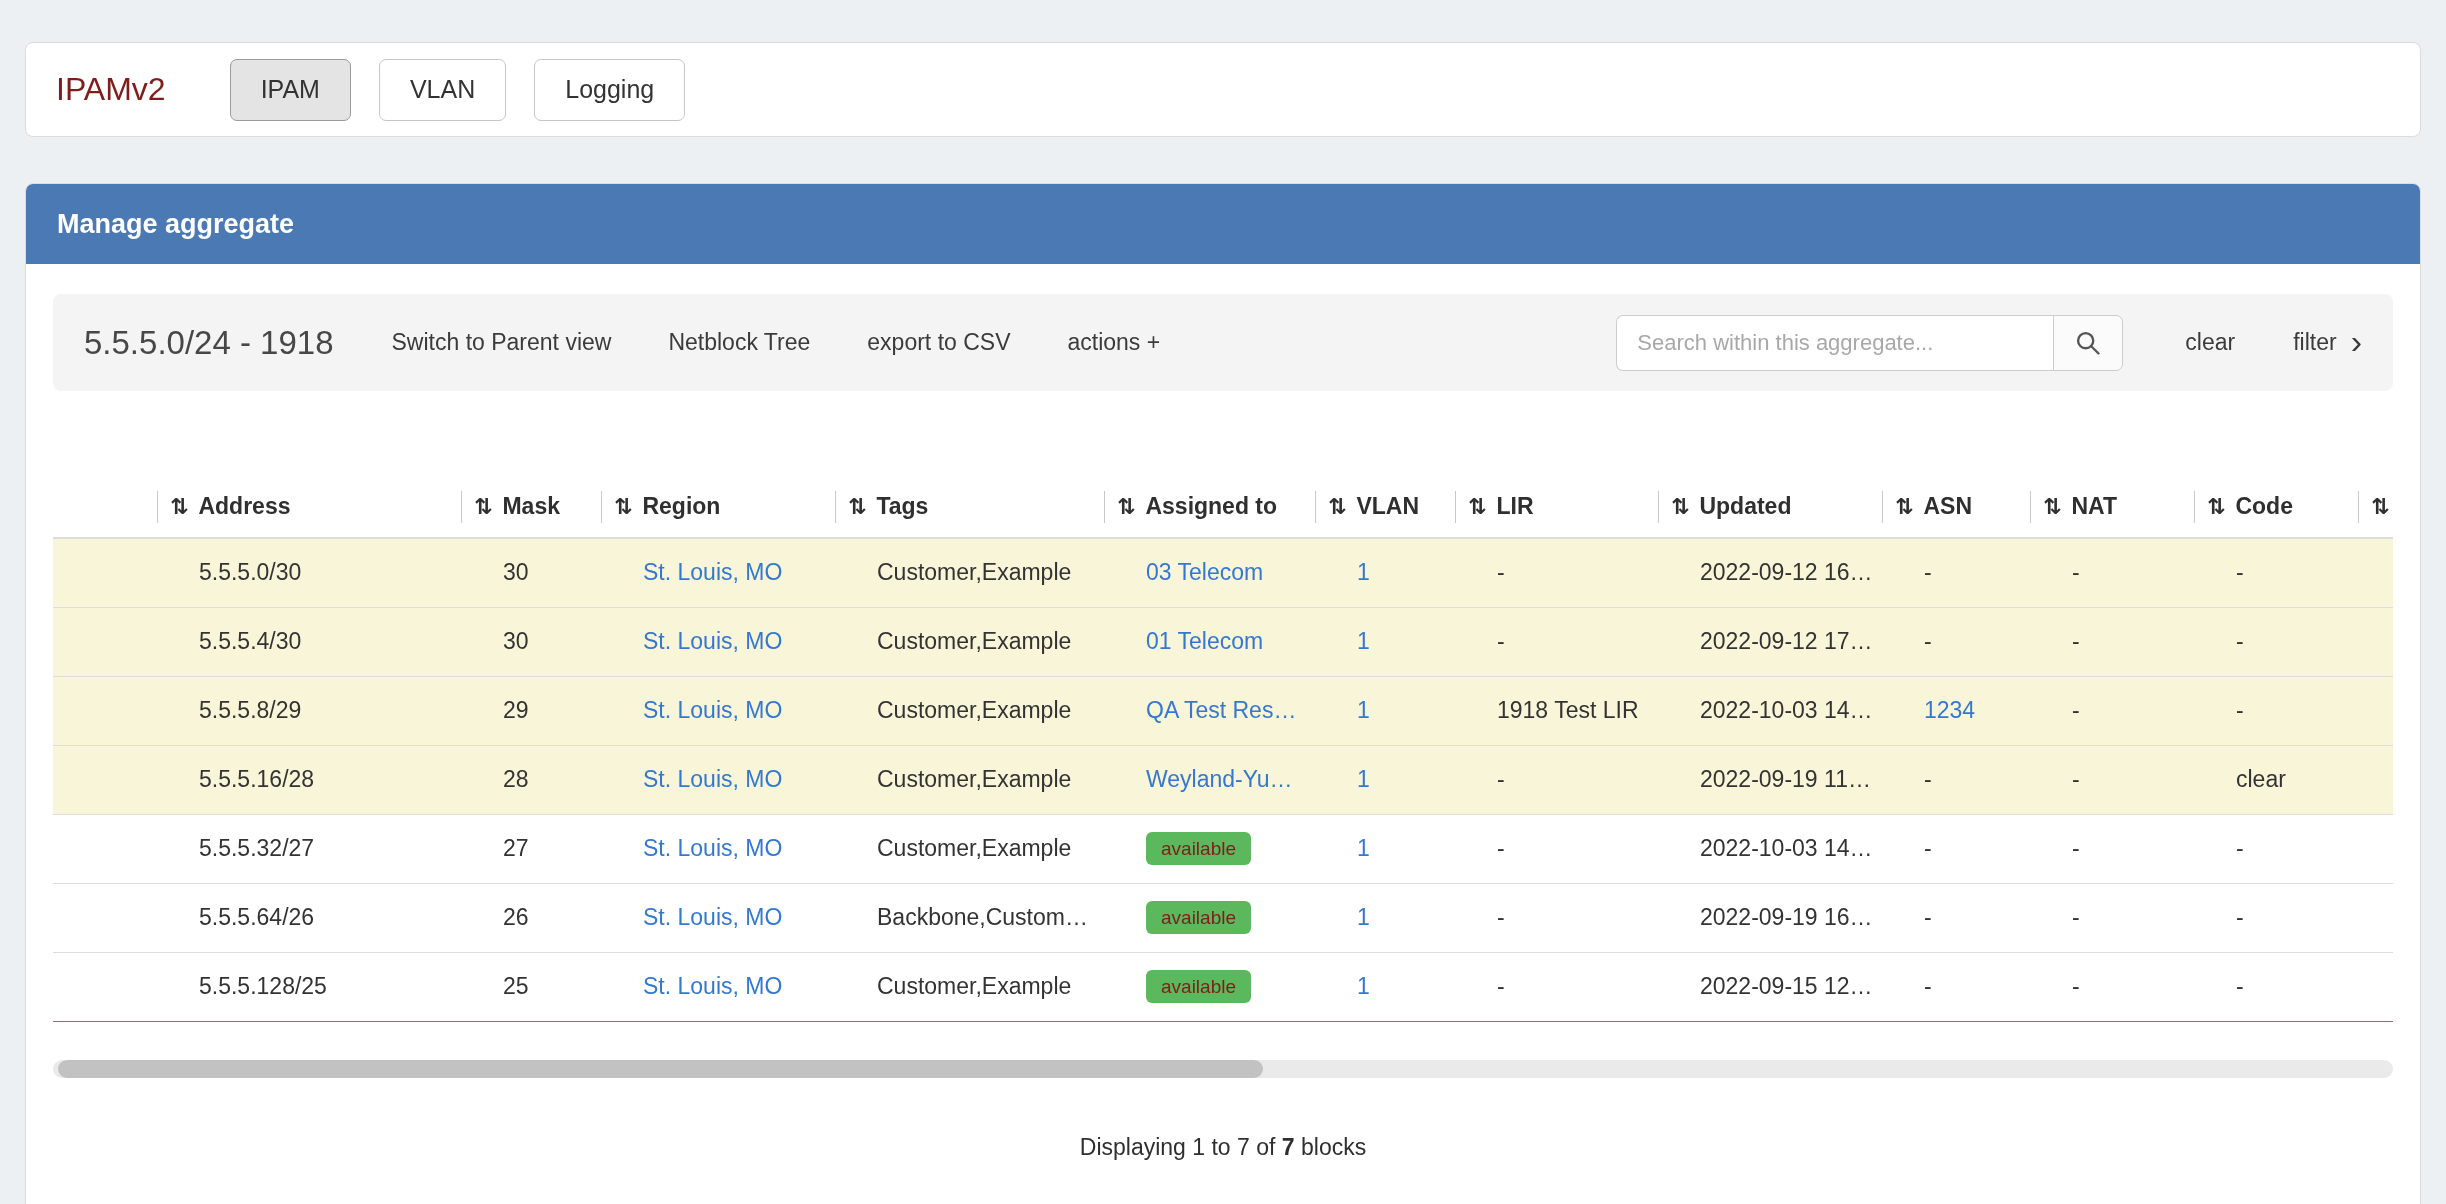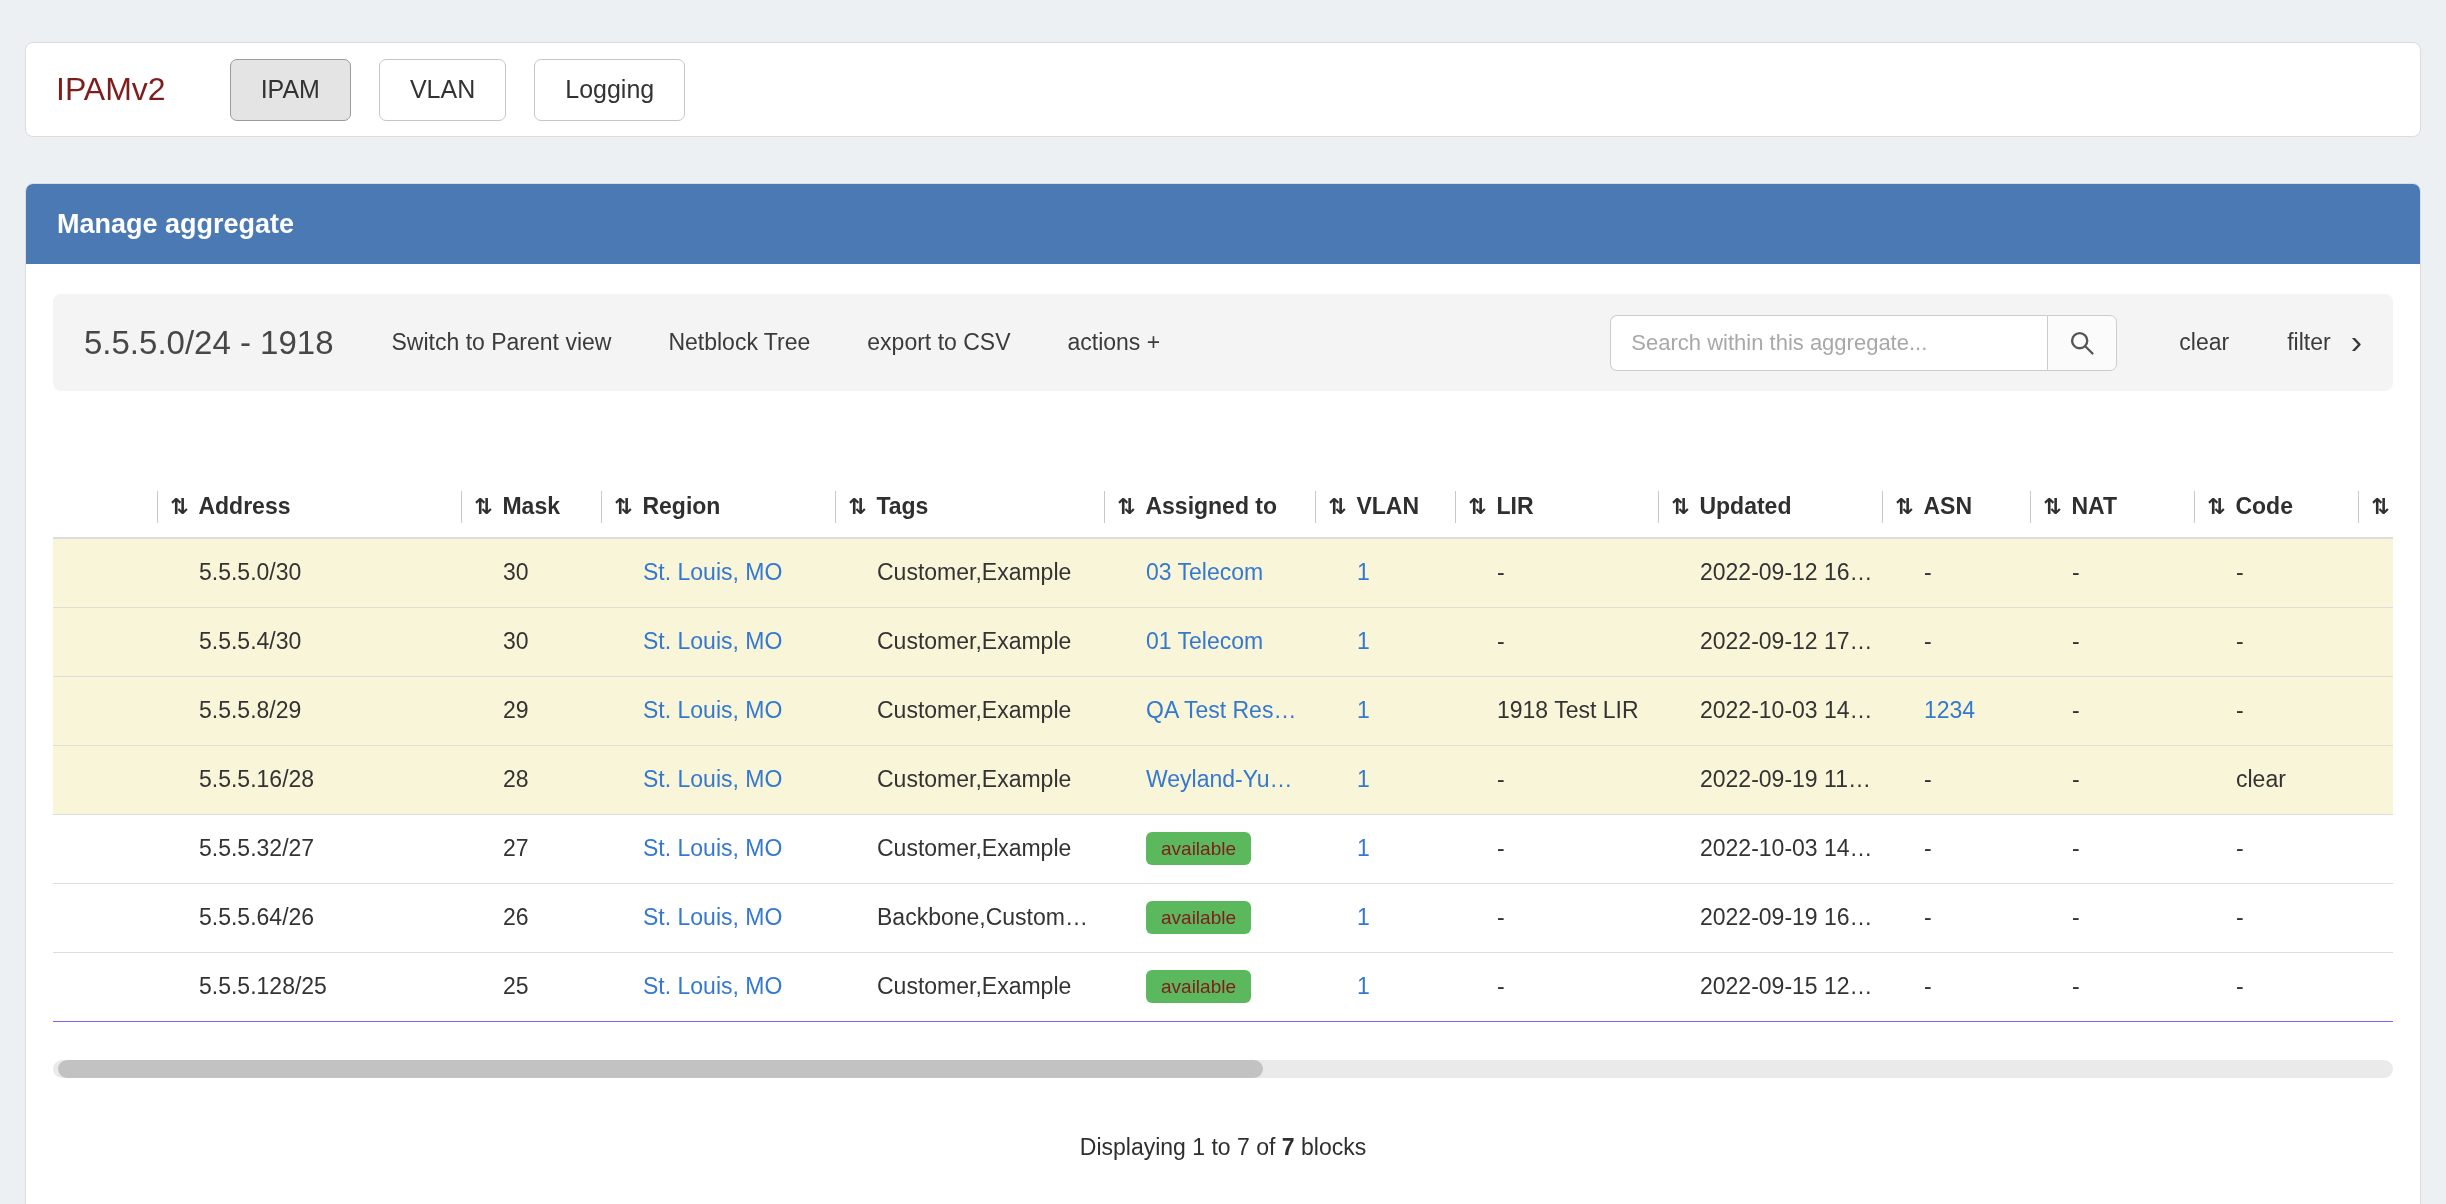"filter" .filter-link { gap: 20px -> 14px }
